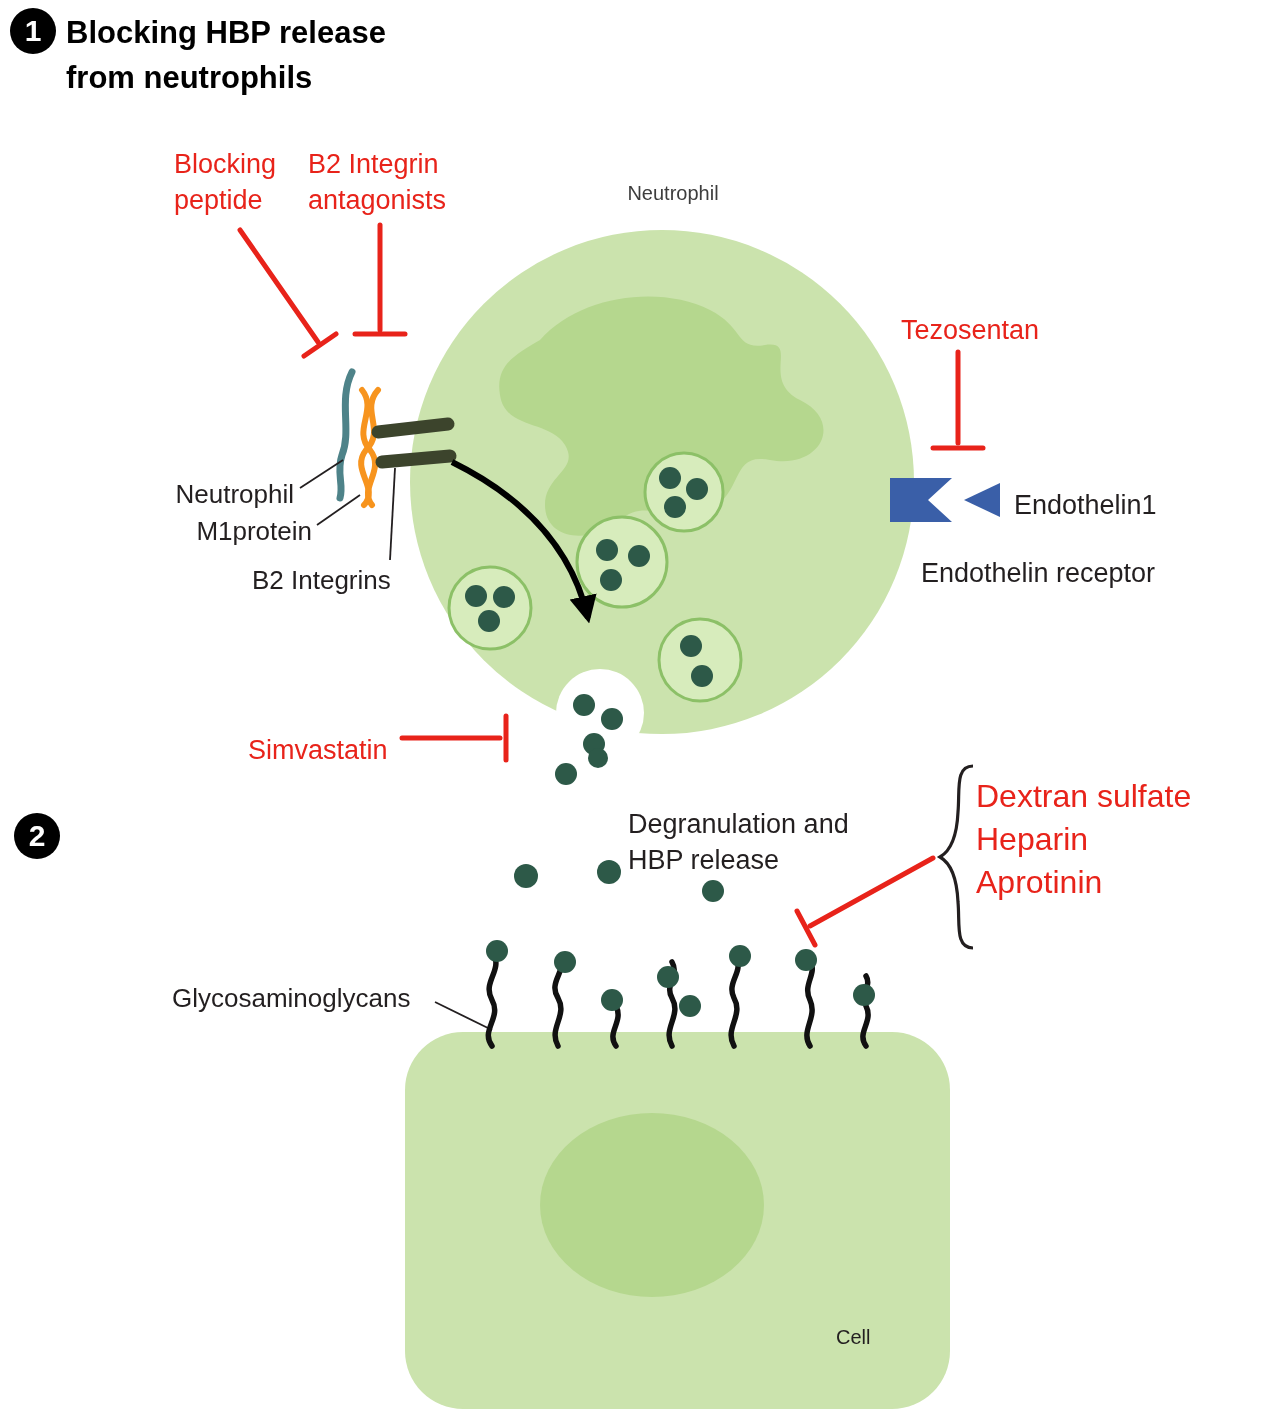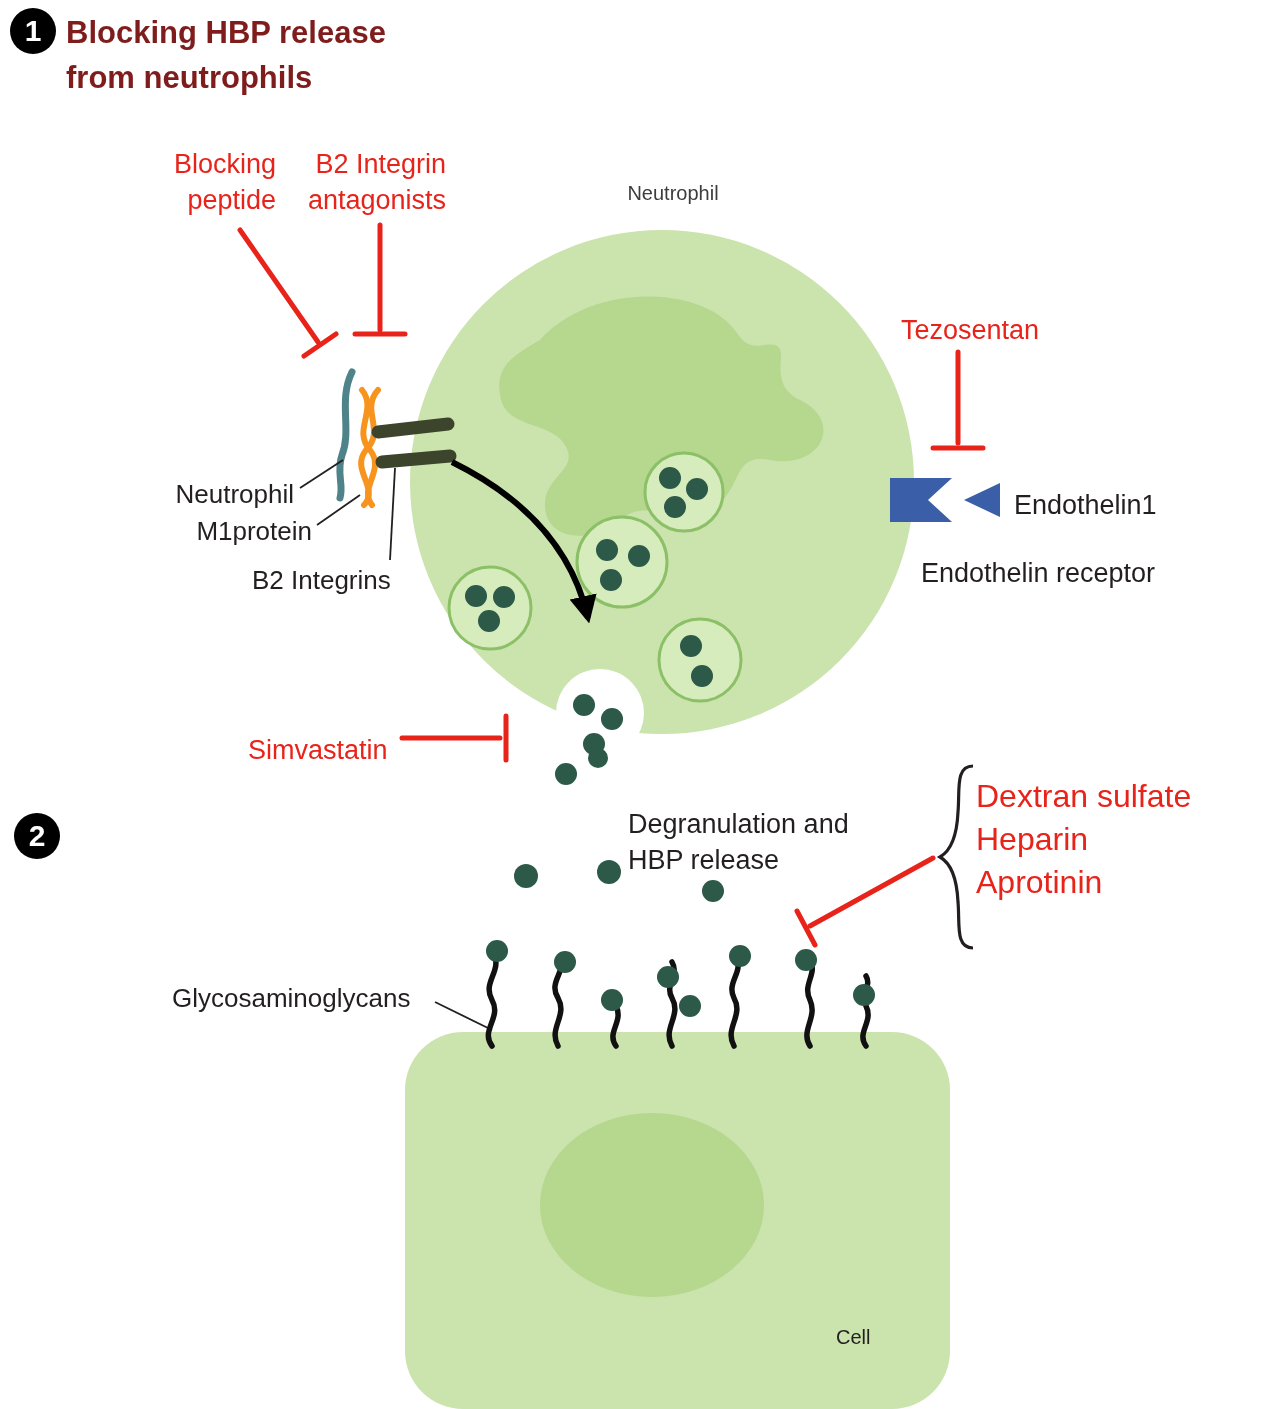"Blocking HBP release" .sec-title { color: #7f1d1d -> #000000 }
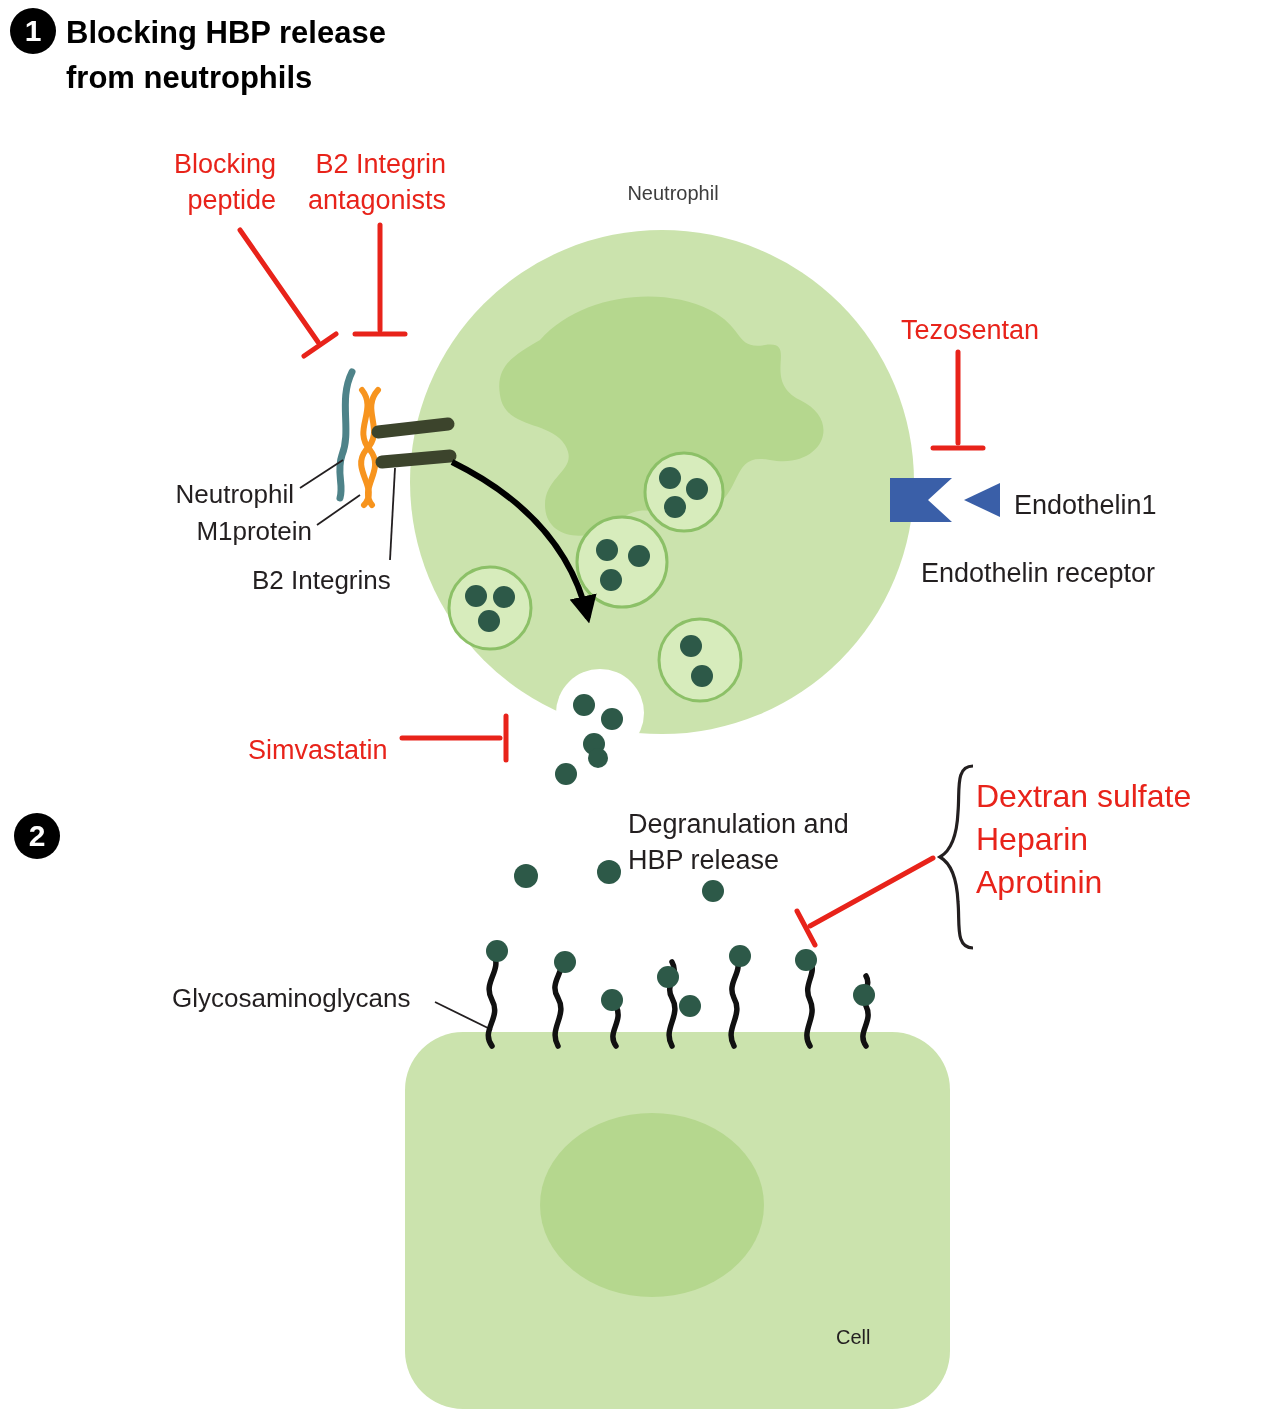"Blocking" .center { text-align: right -> left }
